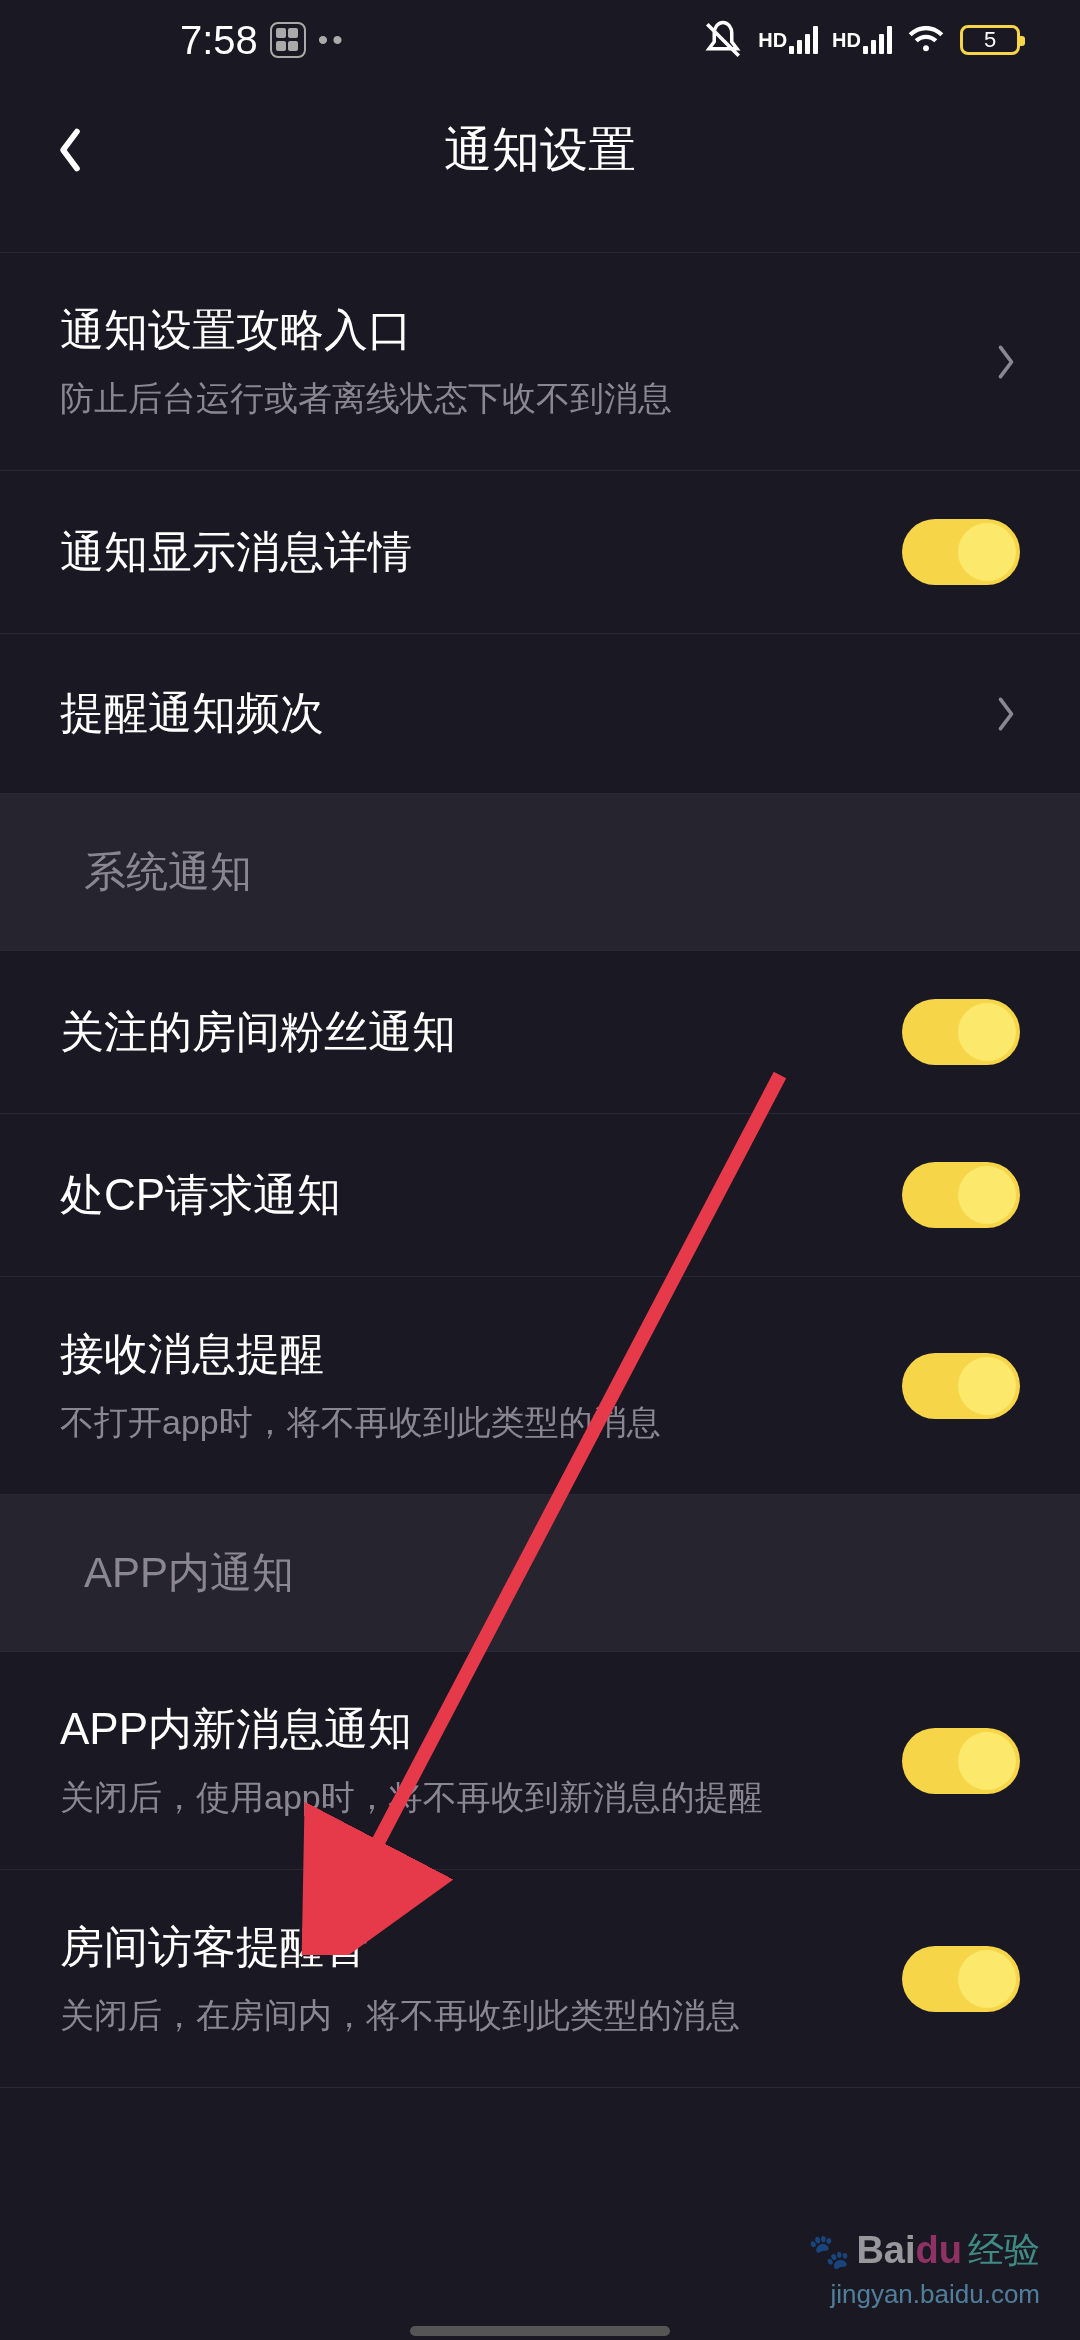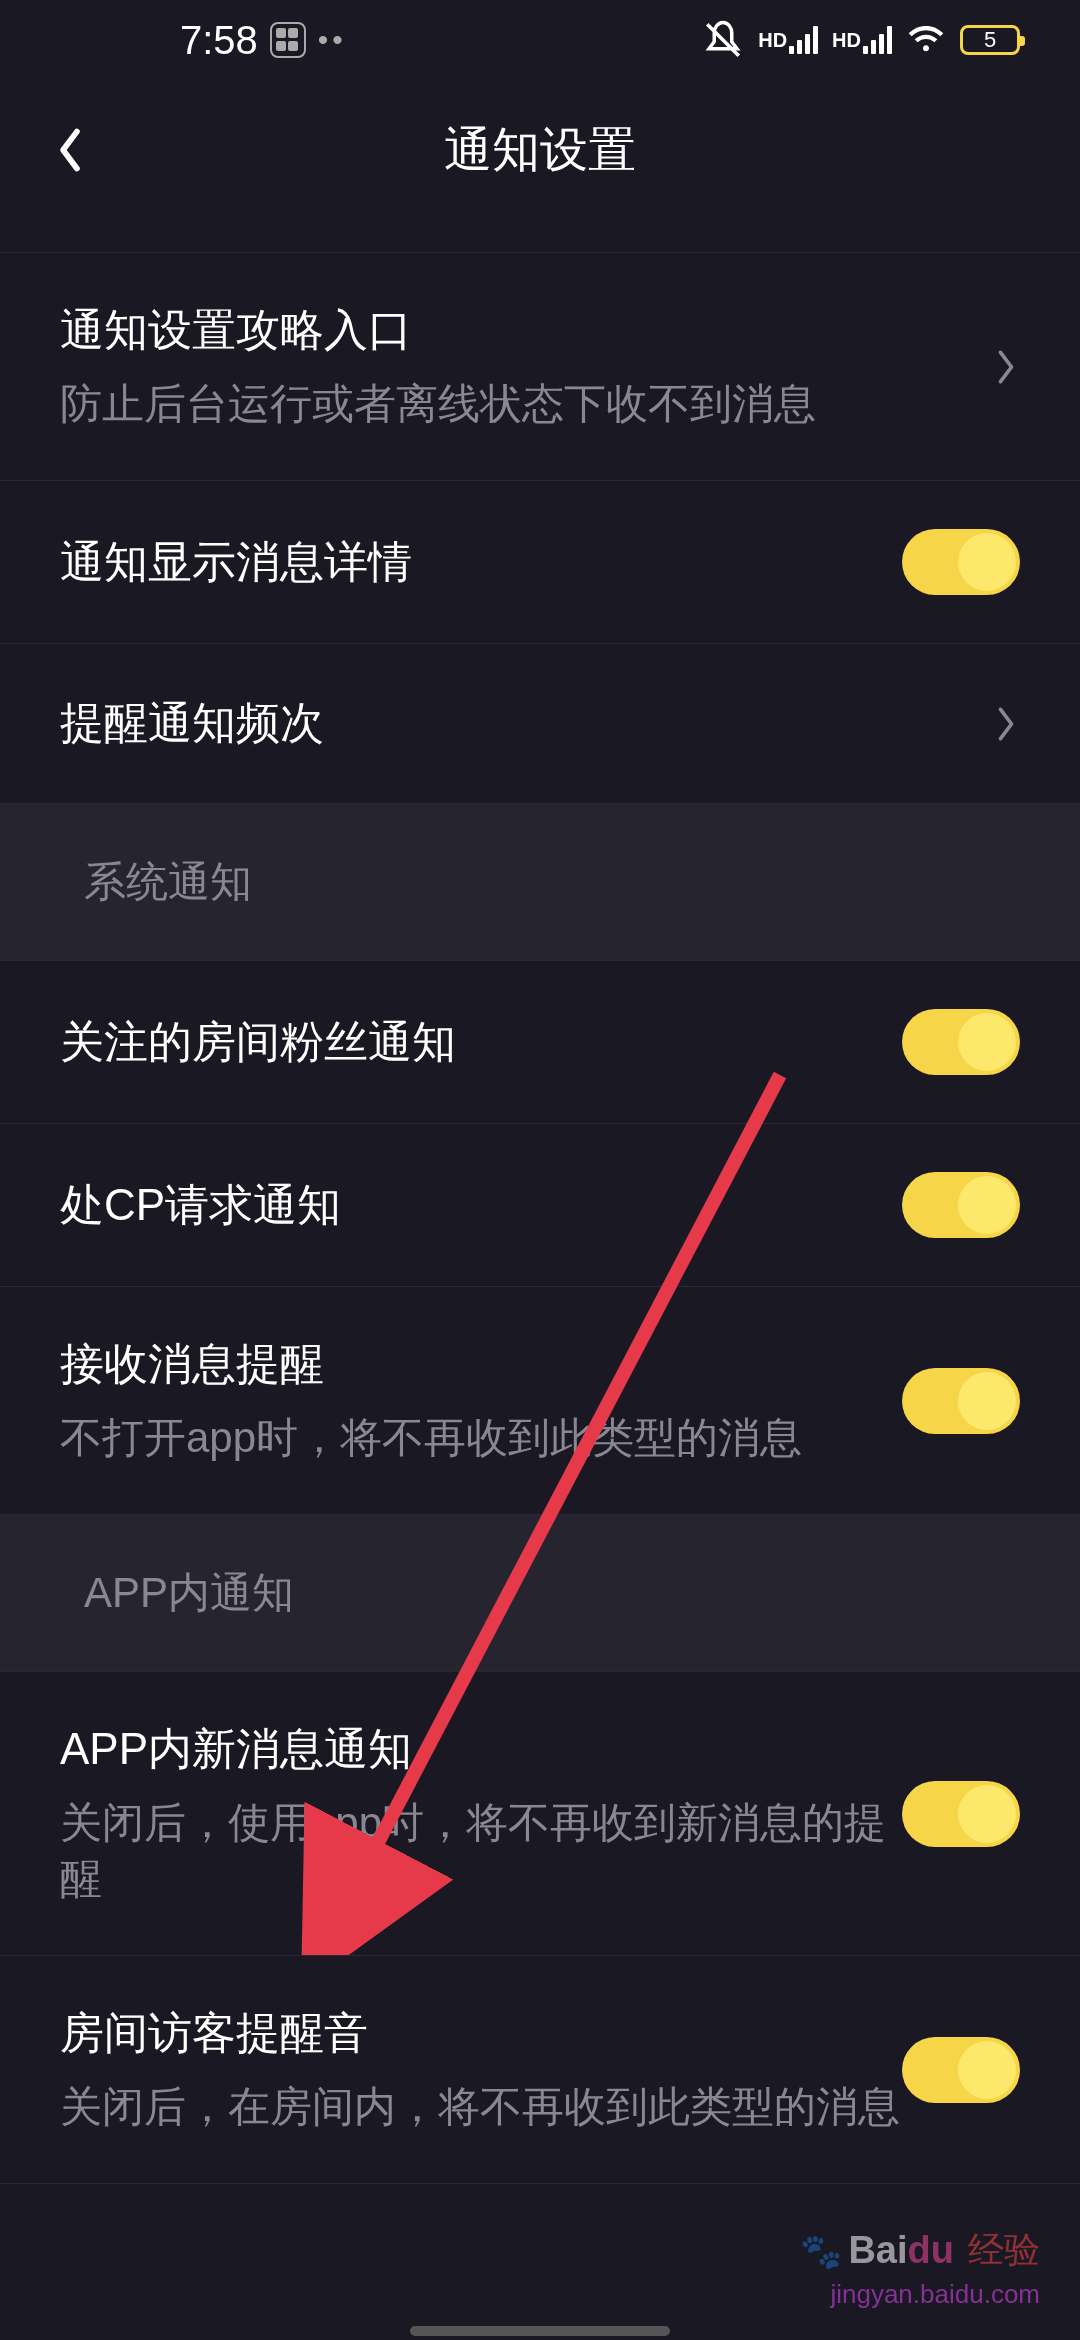"防止后台运行或者离线状态下收不到消息" .item-subtitle { font-size: 42px -> 34px }
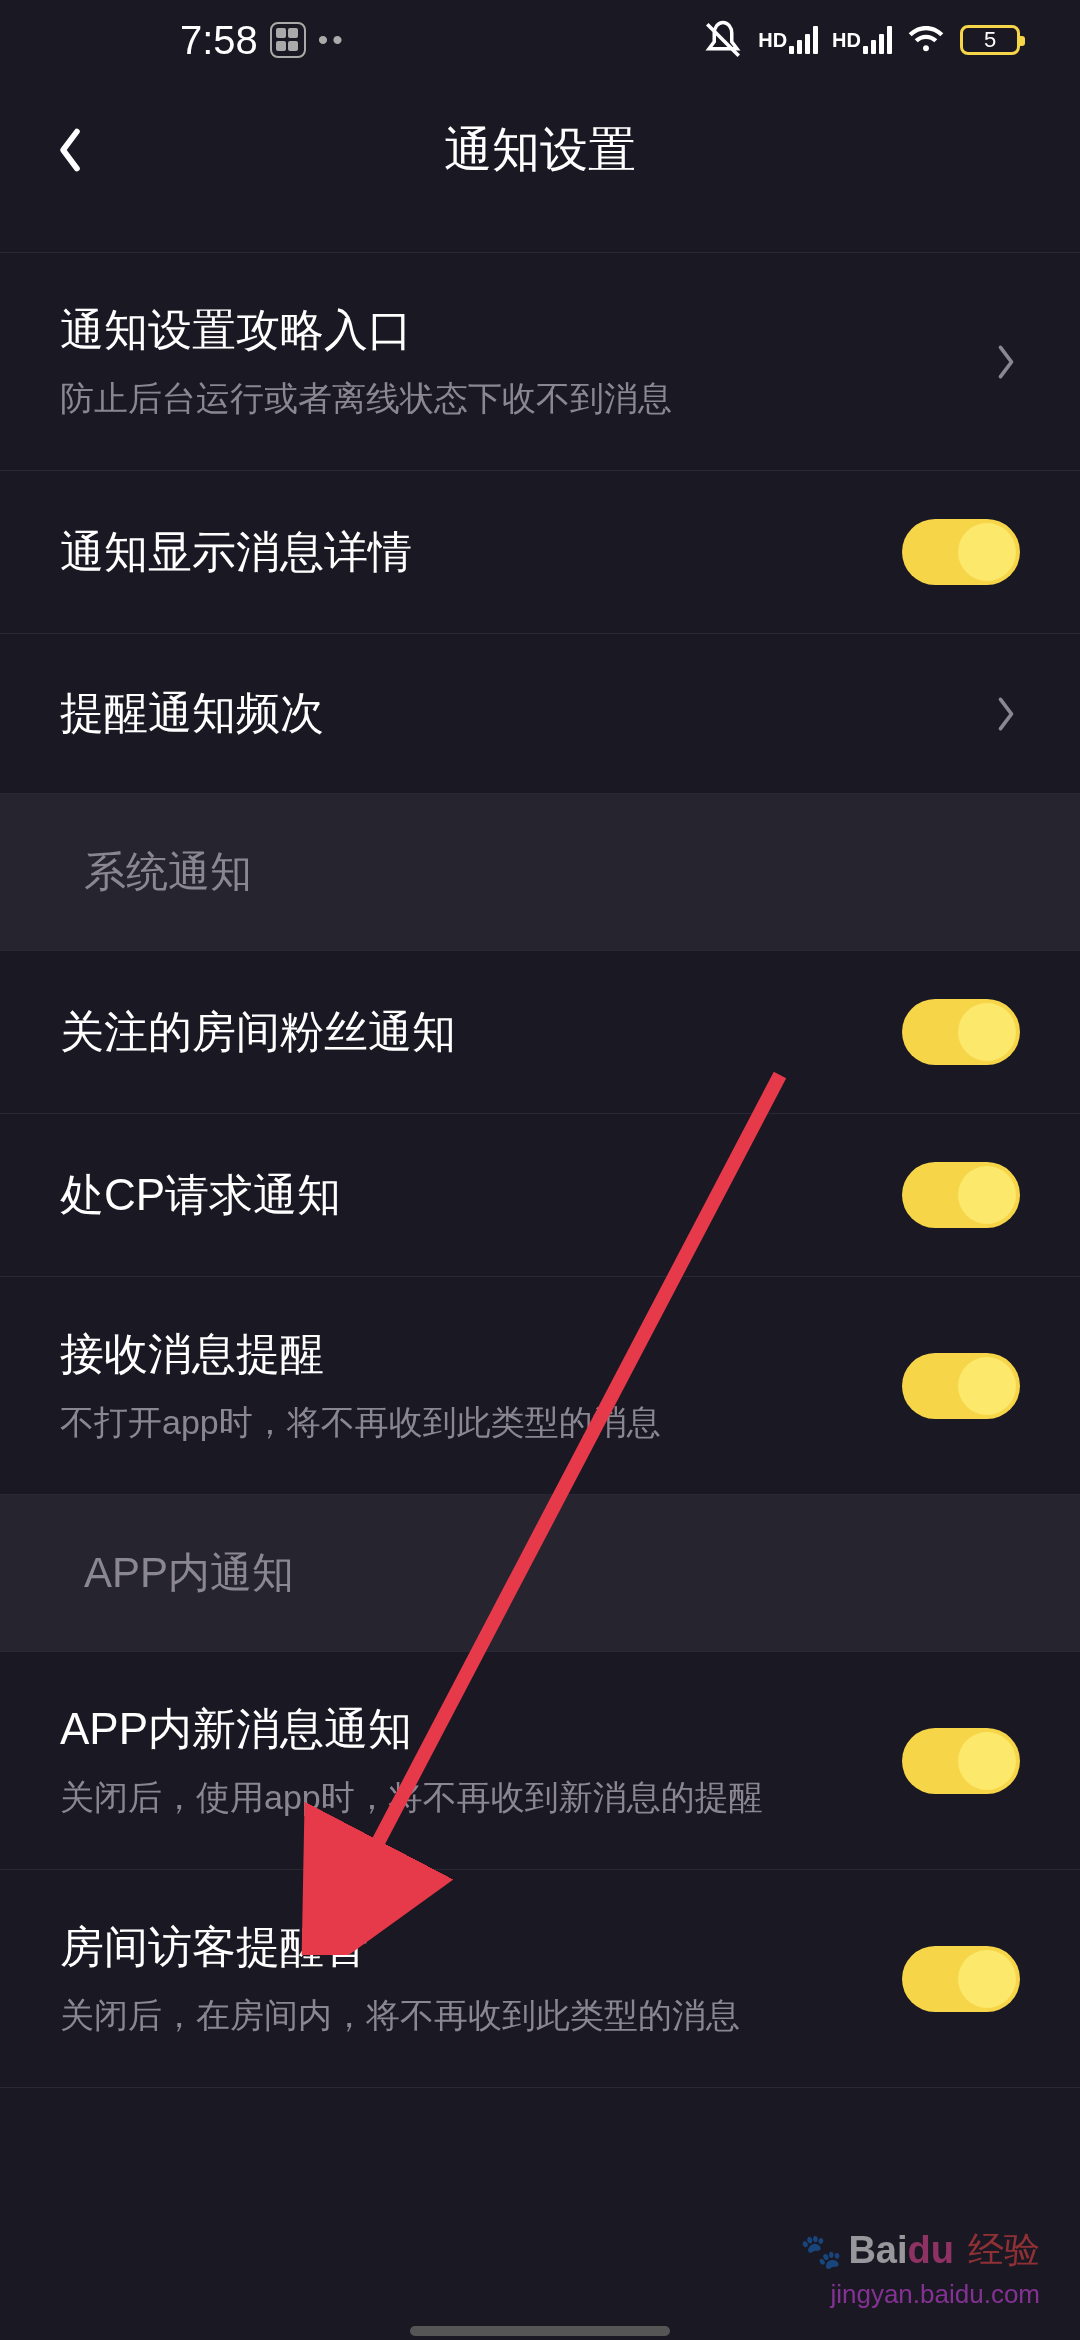"经验" .watermark-logo-label { color: #ef4444 -> #5eead4; margin-left: 8px -> 0 }
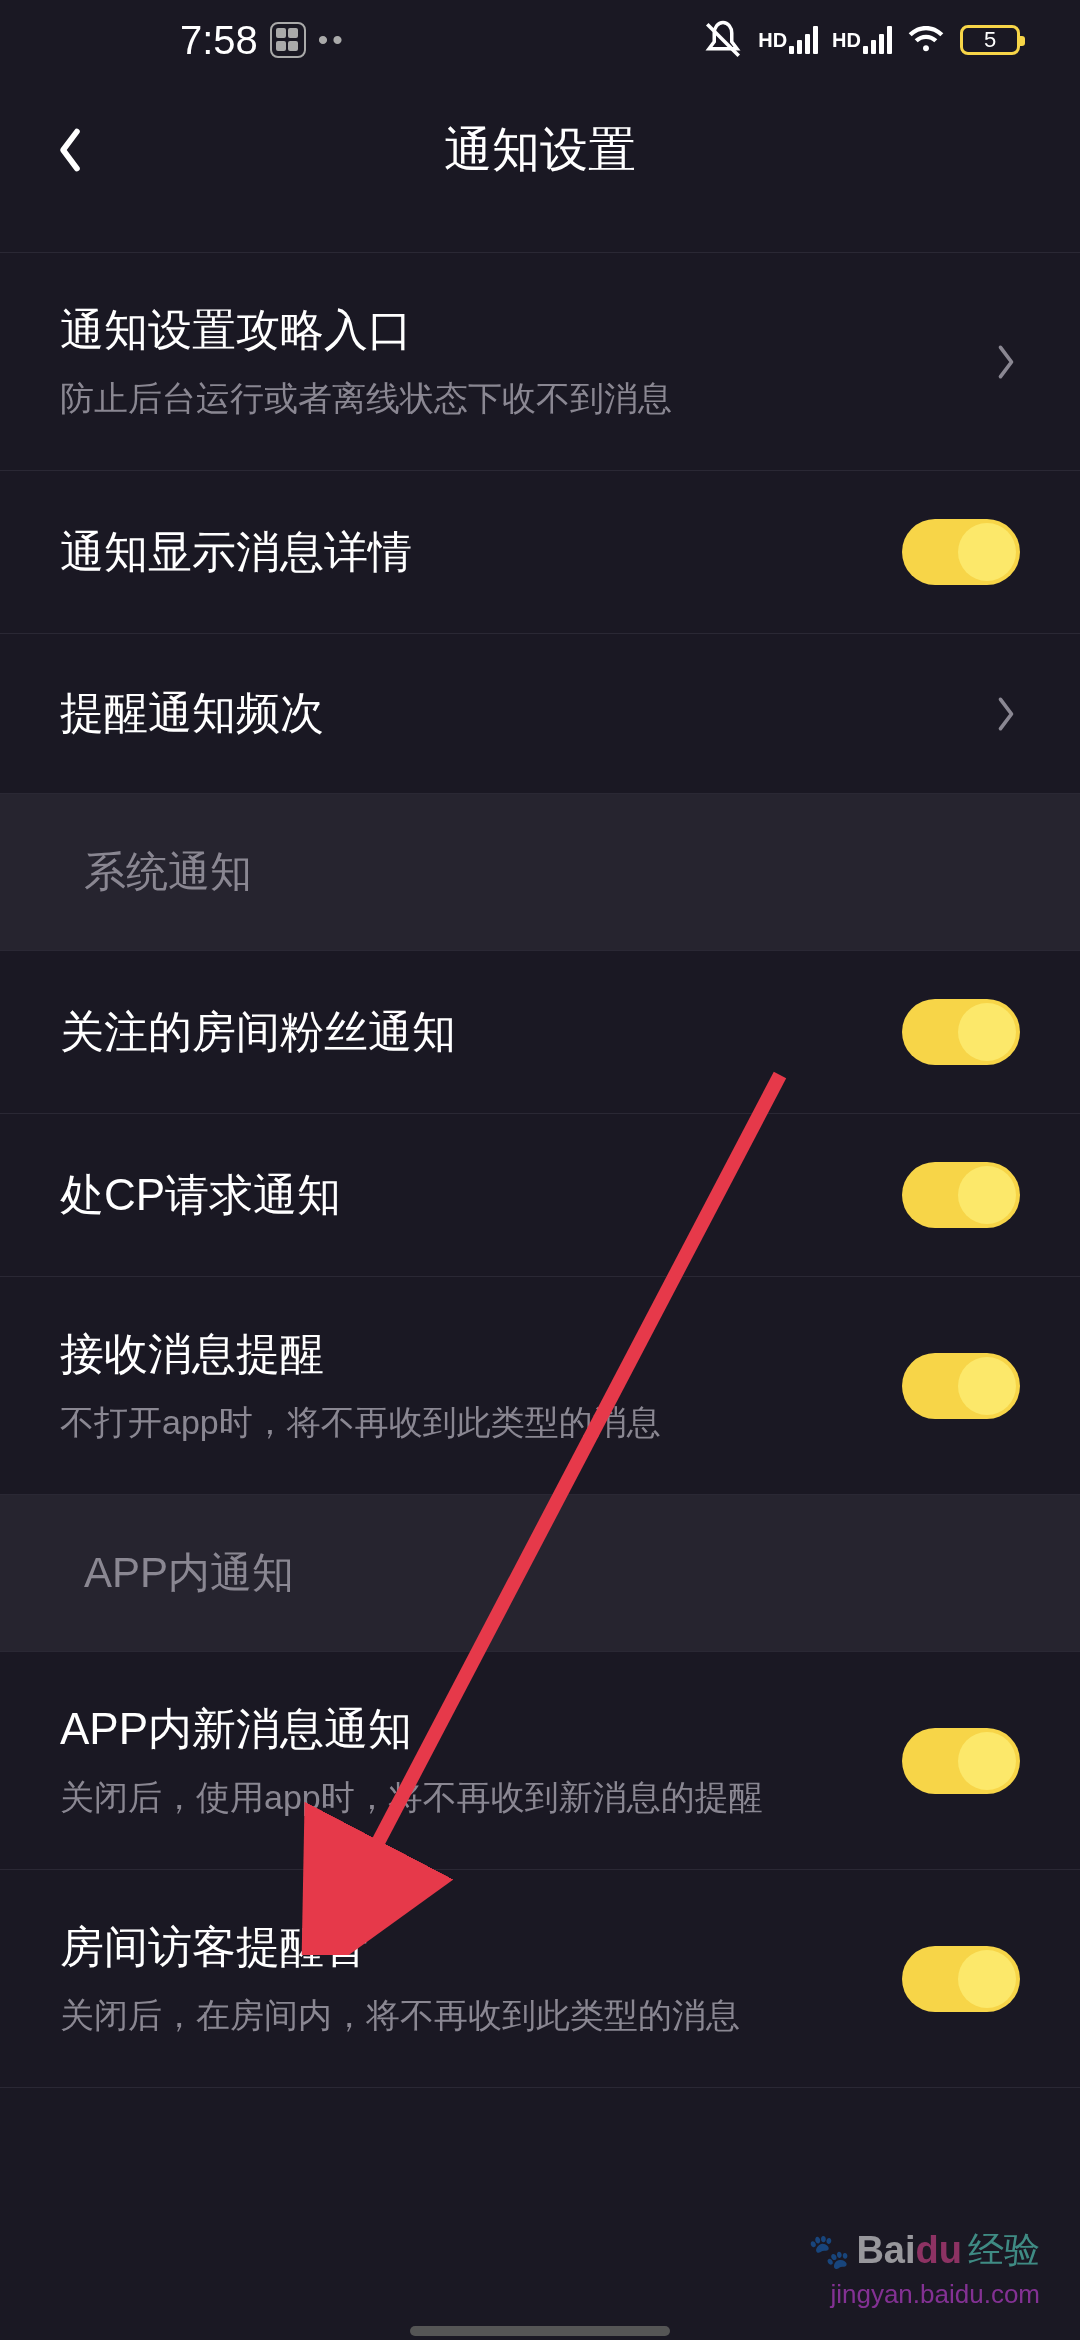"jingyan.baidu.com" .watermark-url { color: #d946ef -> #7dd3fc }
